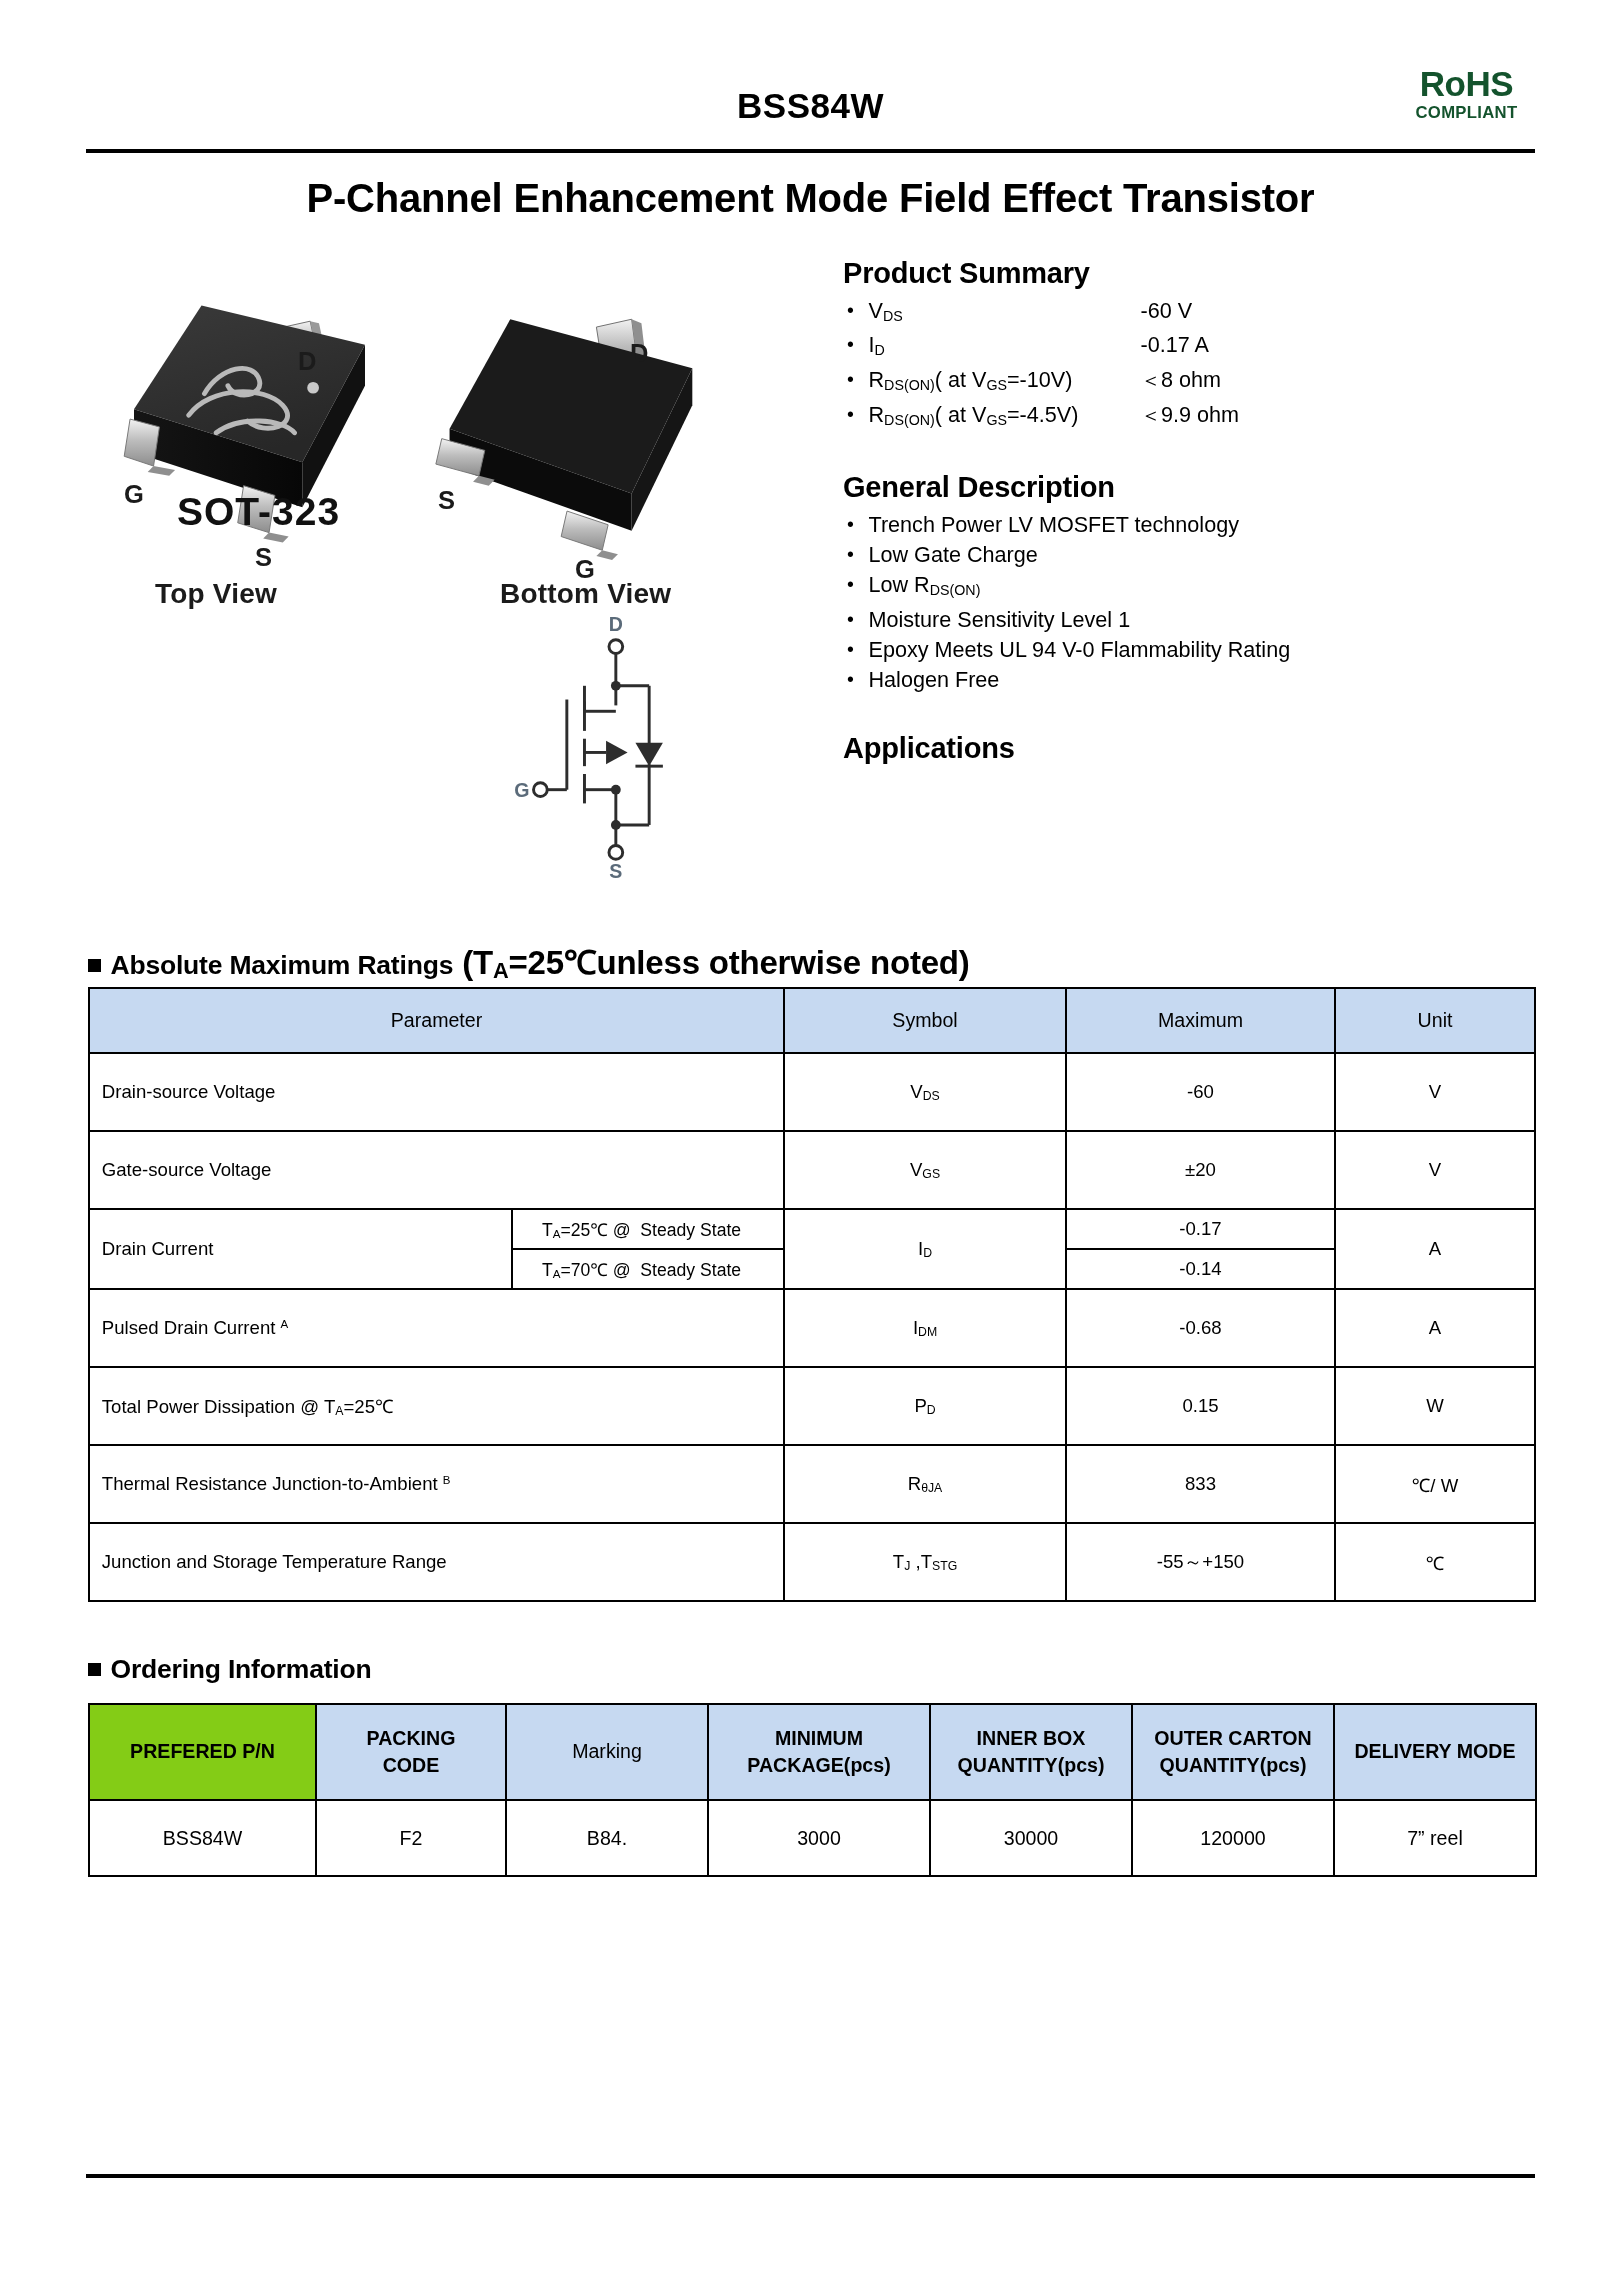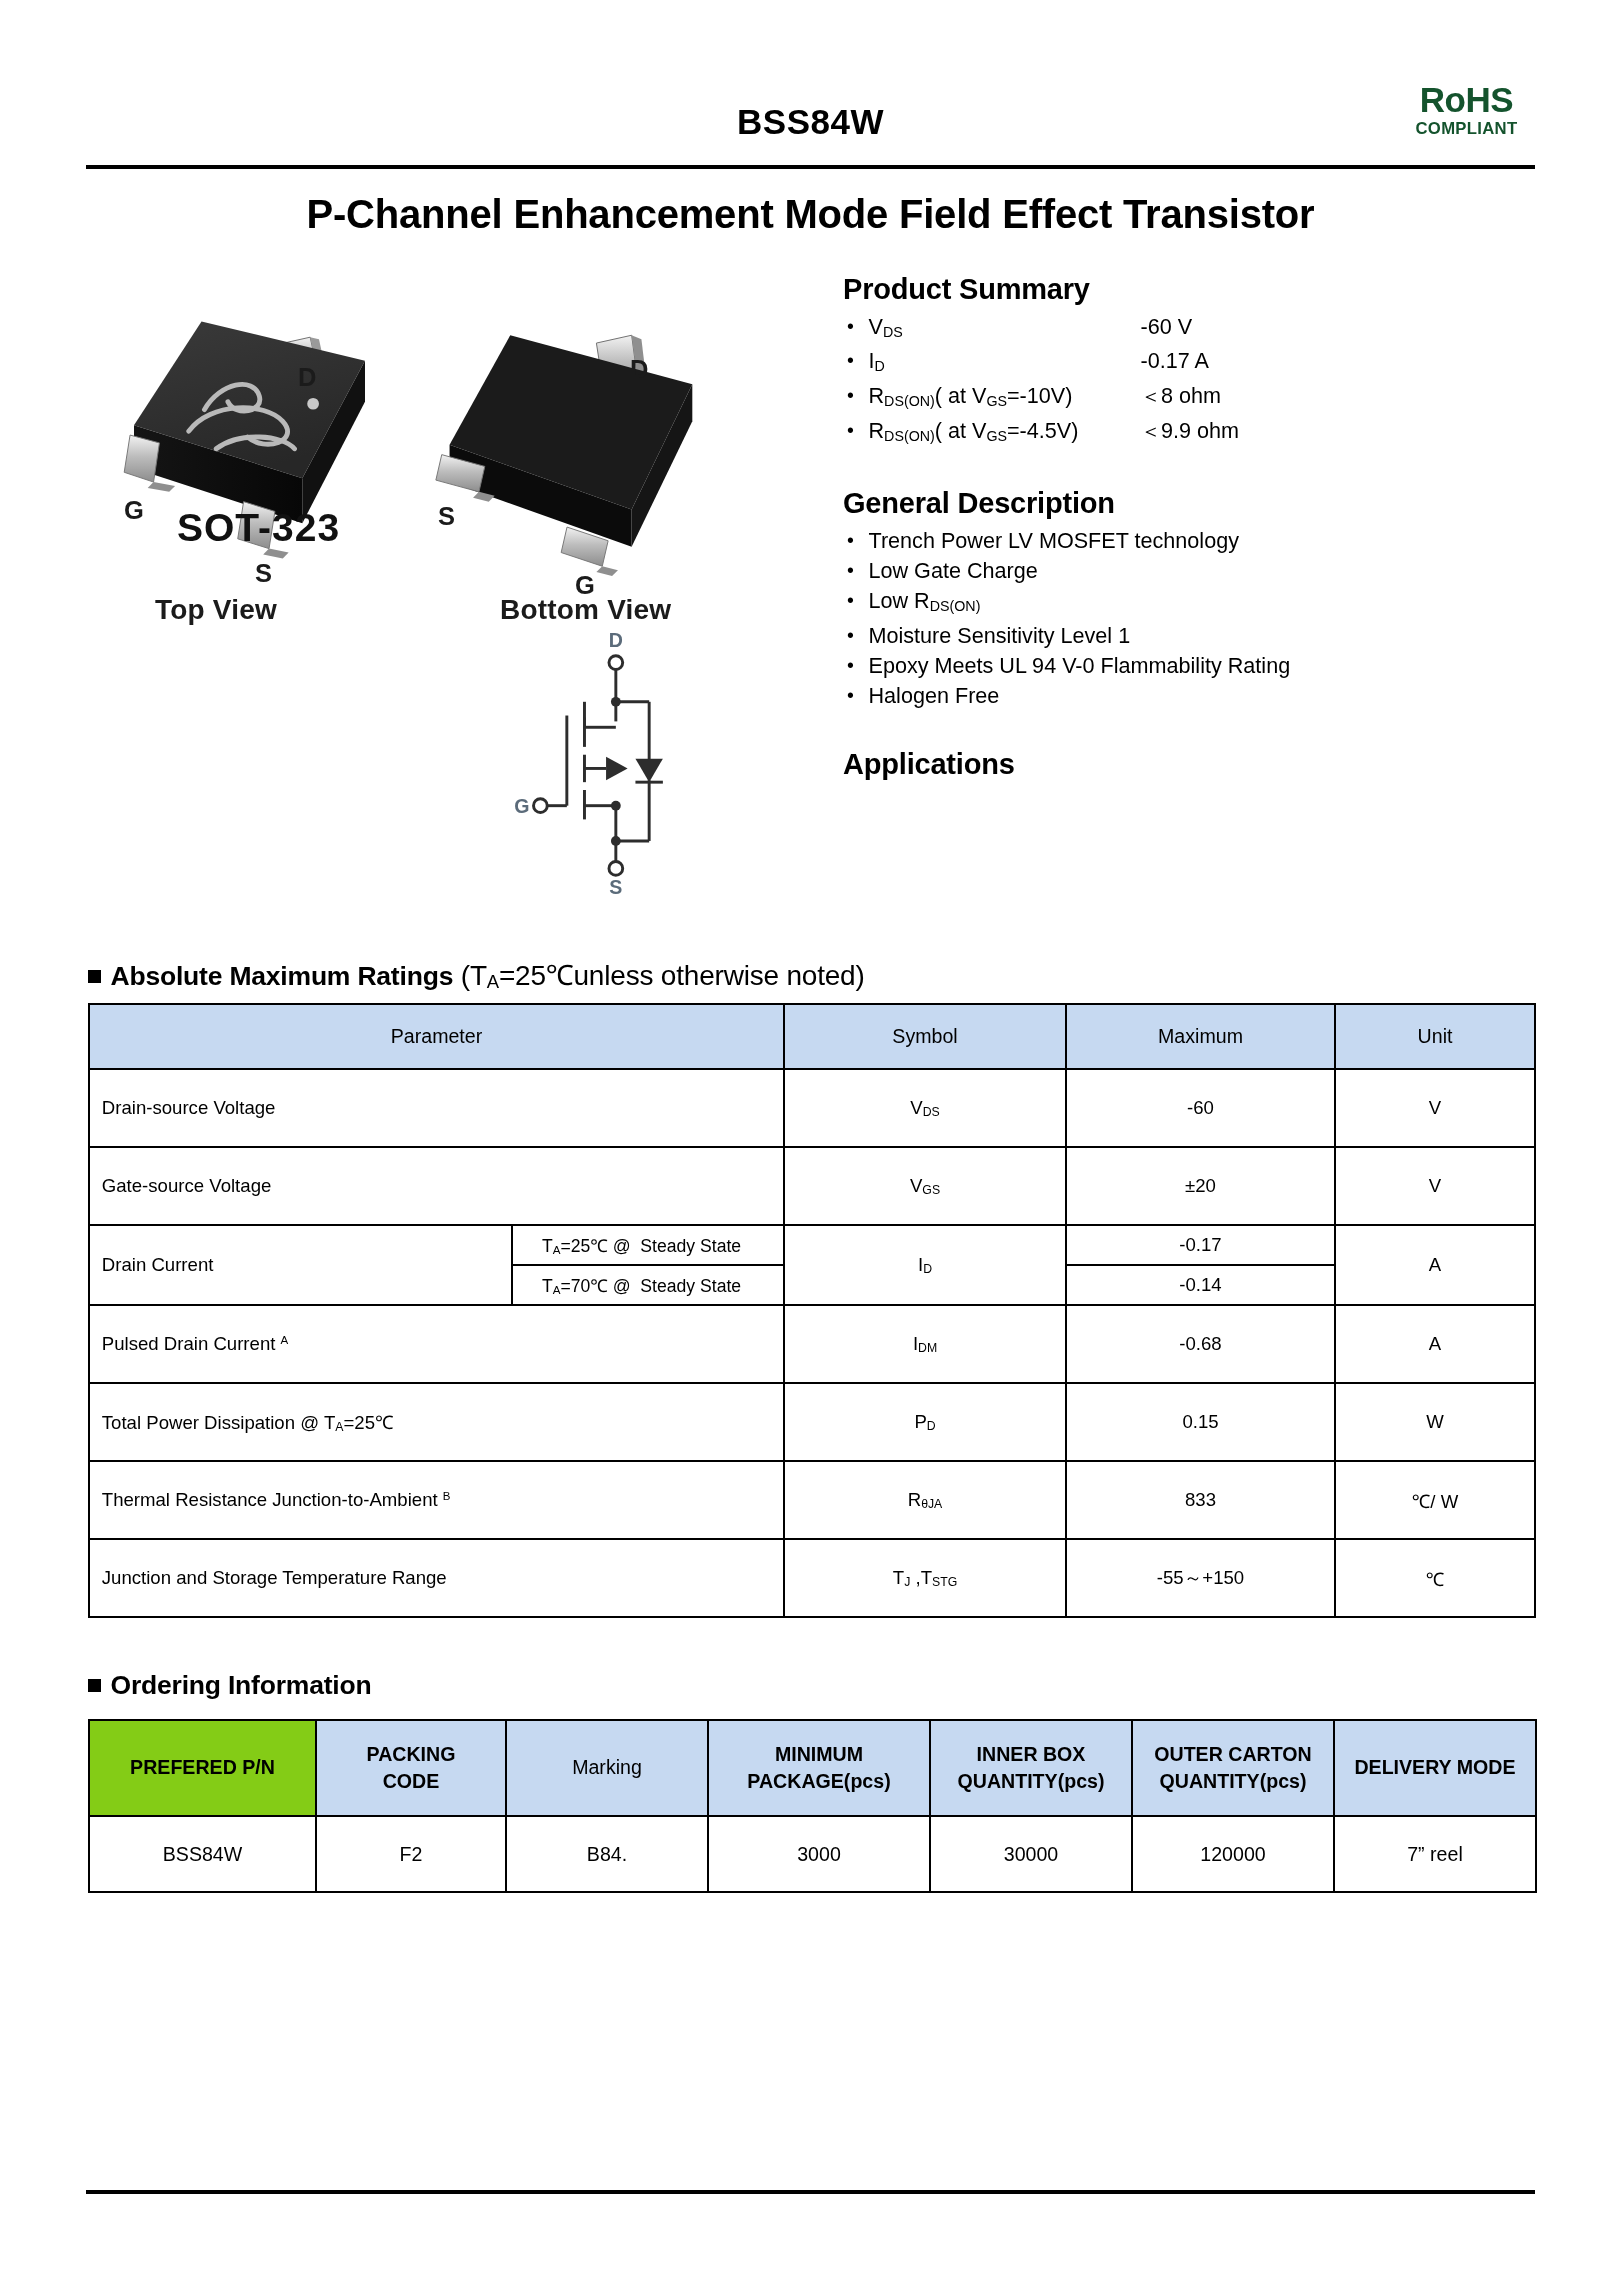"BSS84W" .page { margin-top: 16px -> none }
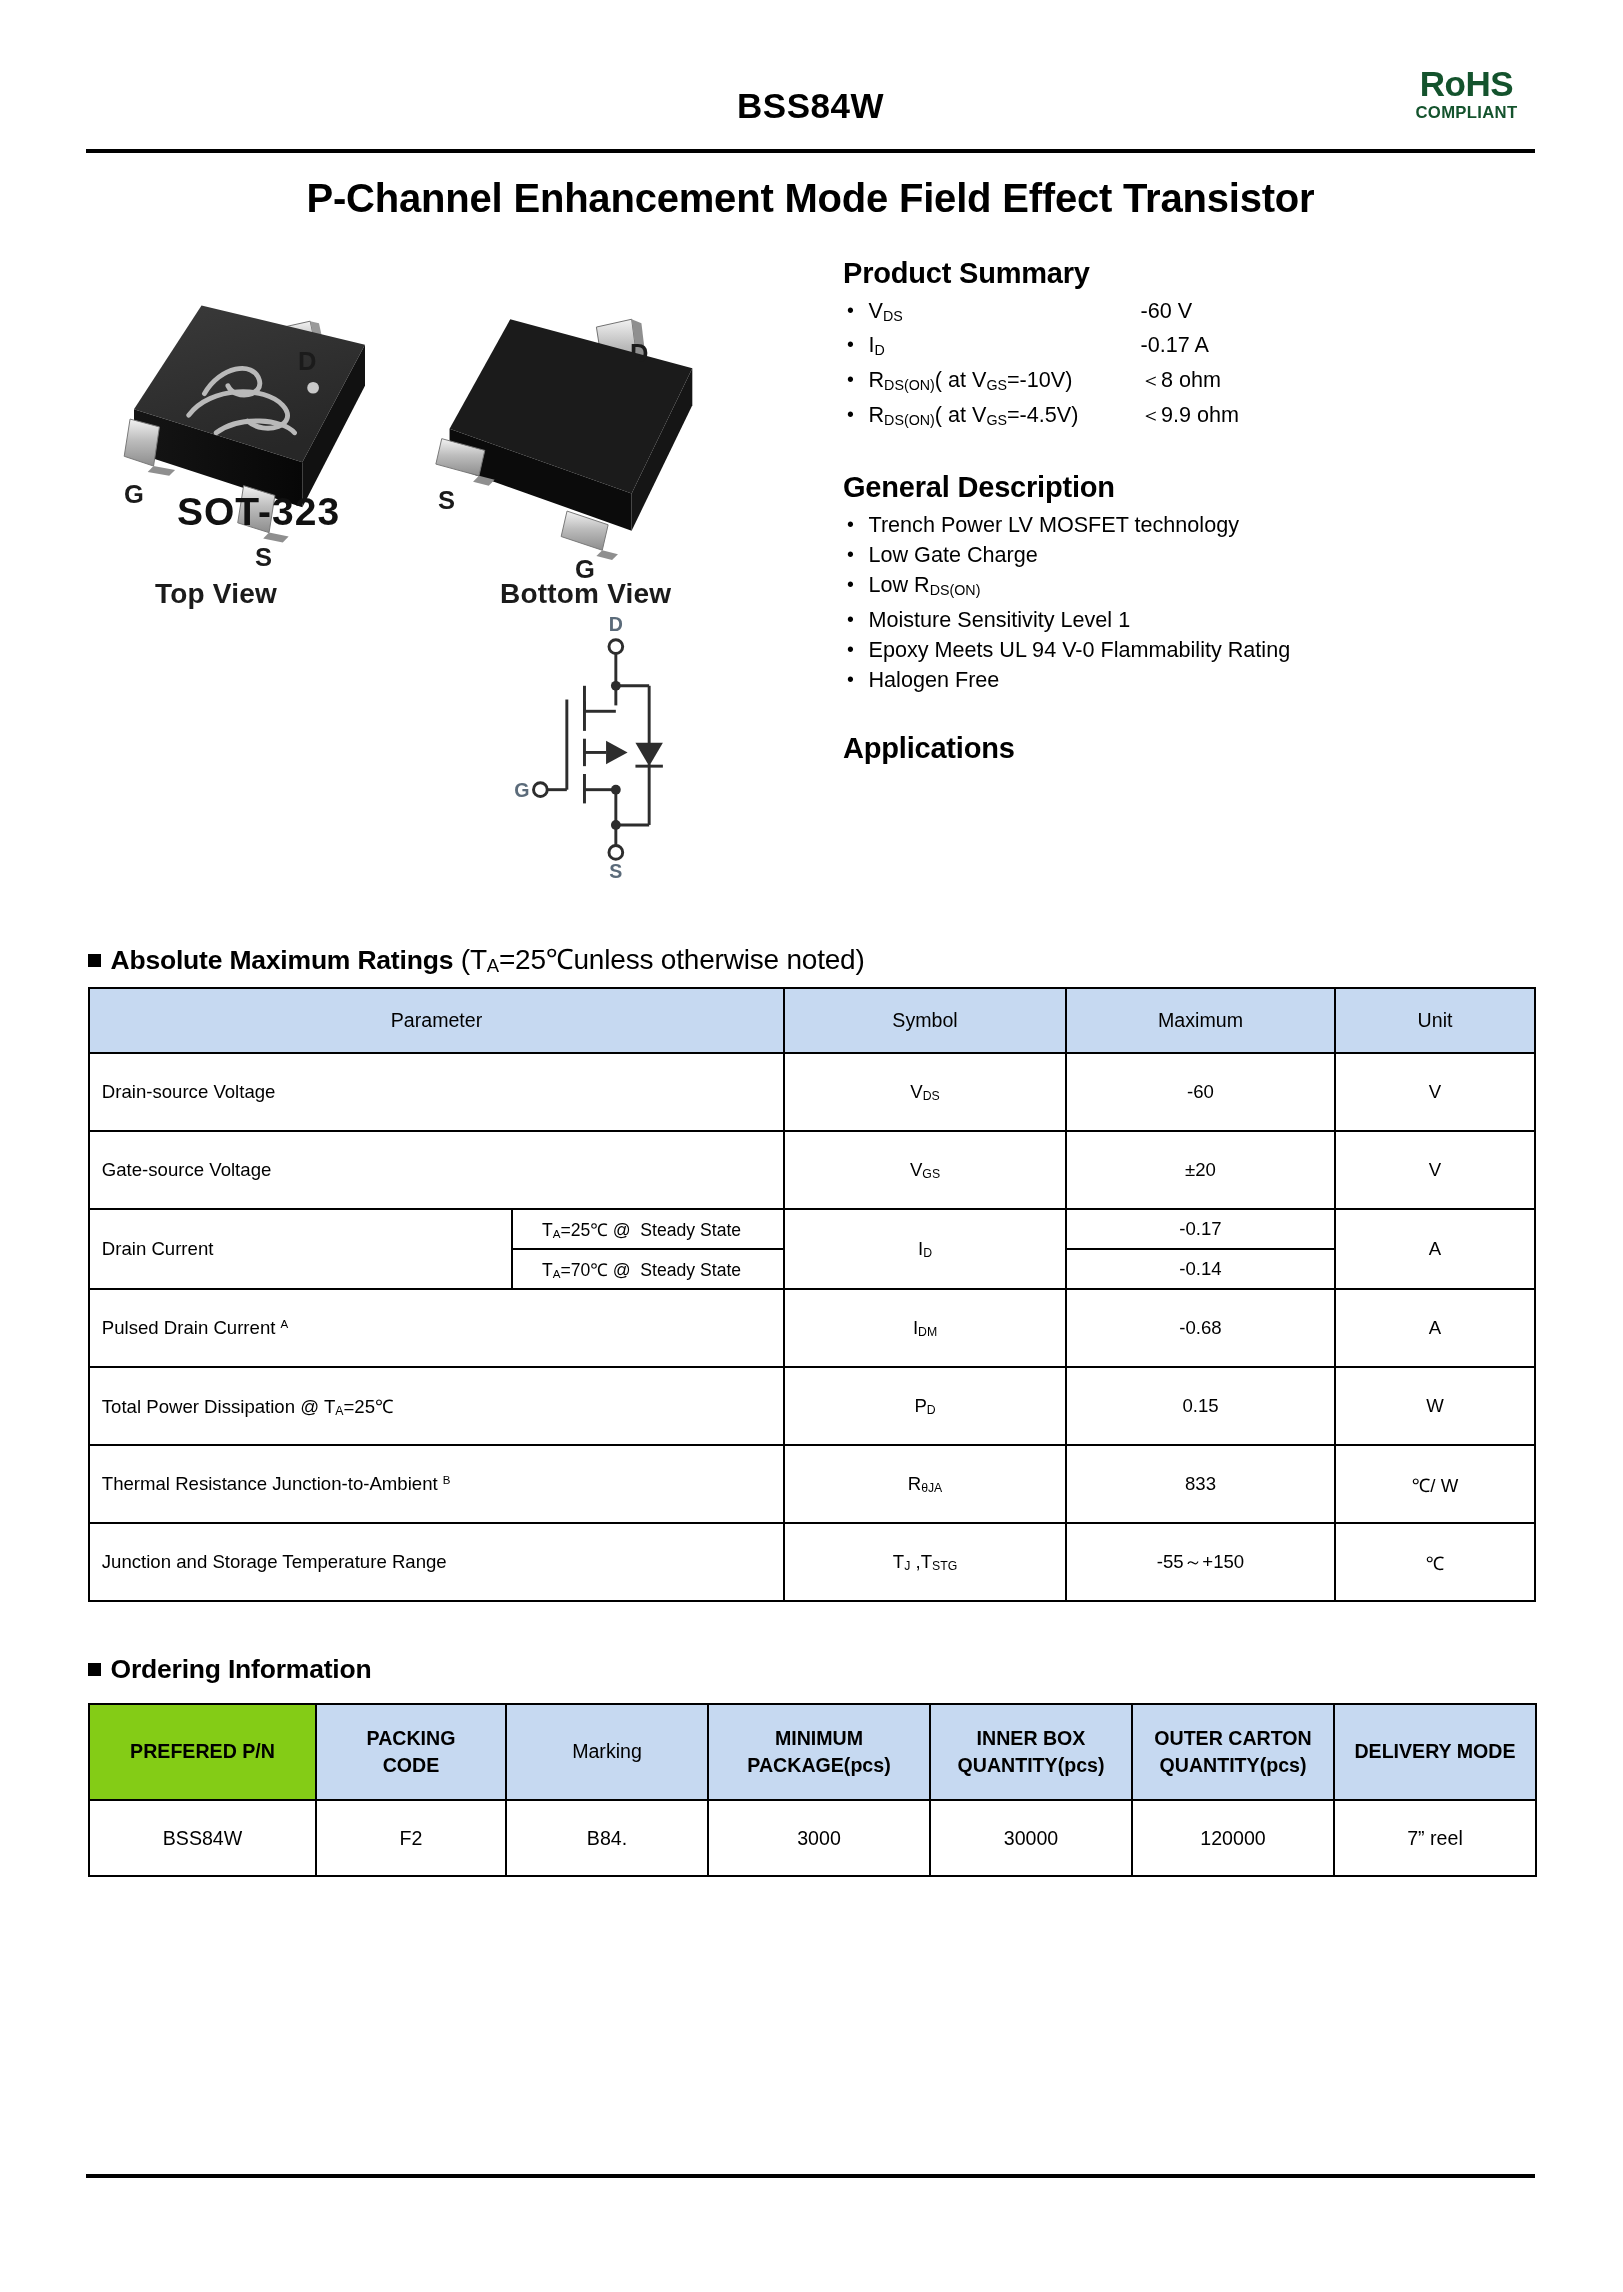"(TA=25℃unless otherwise noted)" .block-title .lite { font-size: 28px -> 33px; font-weight: normal -> bold }
